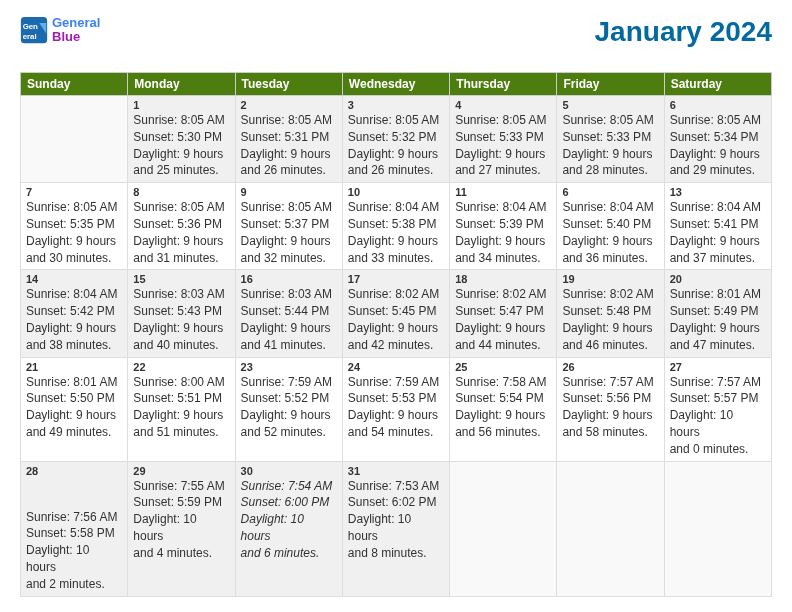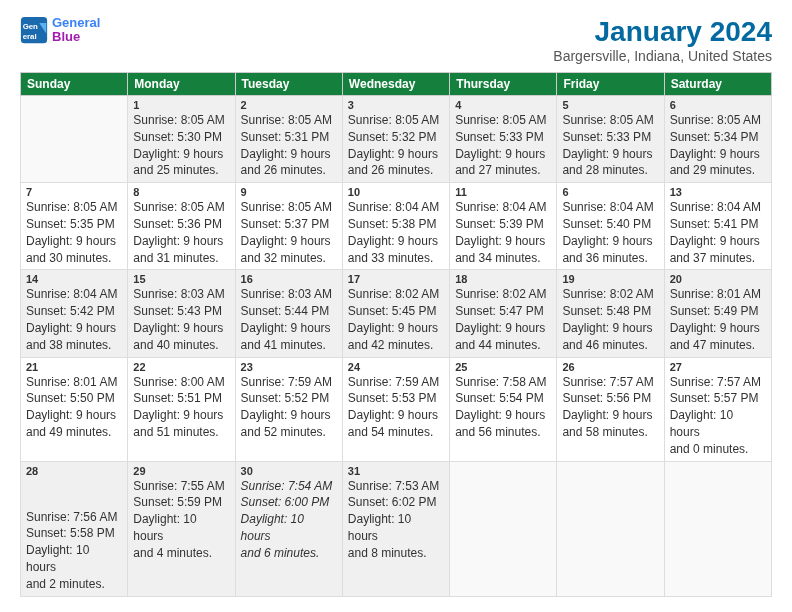"Gen" .header { margin-bottom: 8px -> 24px }
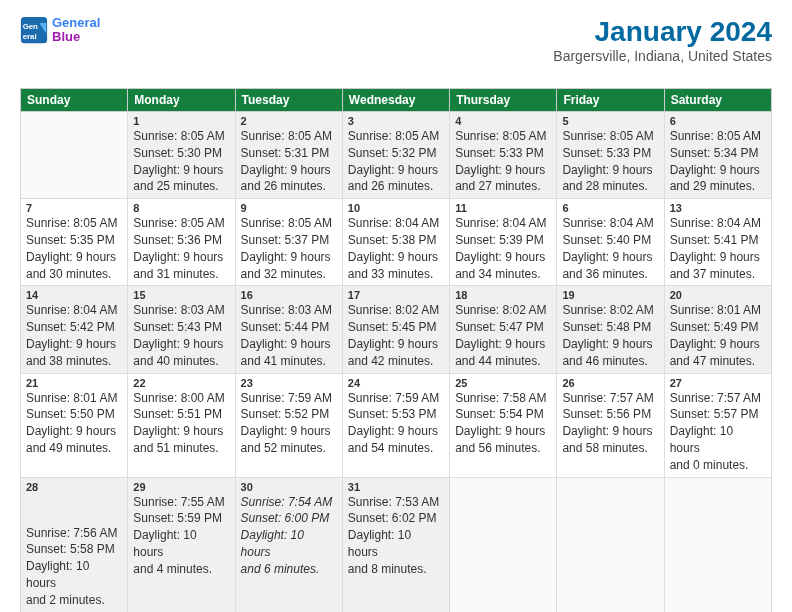"Bargersville, Indiana, United States" div.subtitle { html: <div>Bargersville, Indiana, United States</div> -> none }
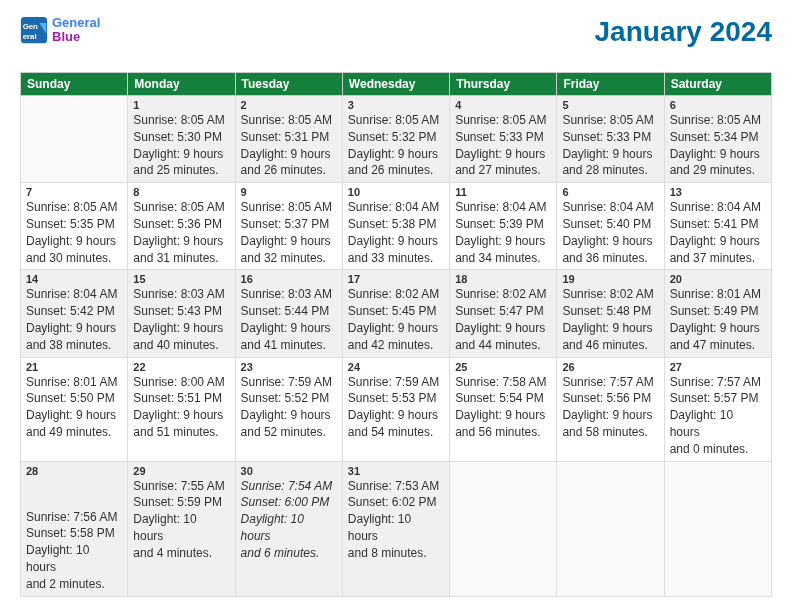"Sunday" .calendar th { background: #15803d -> #4d7c0f }
